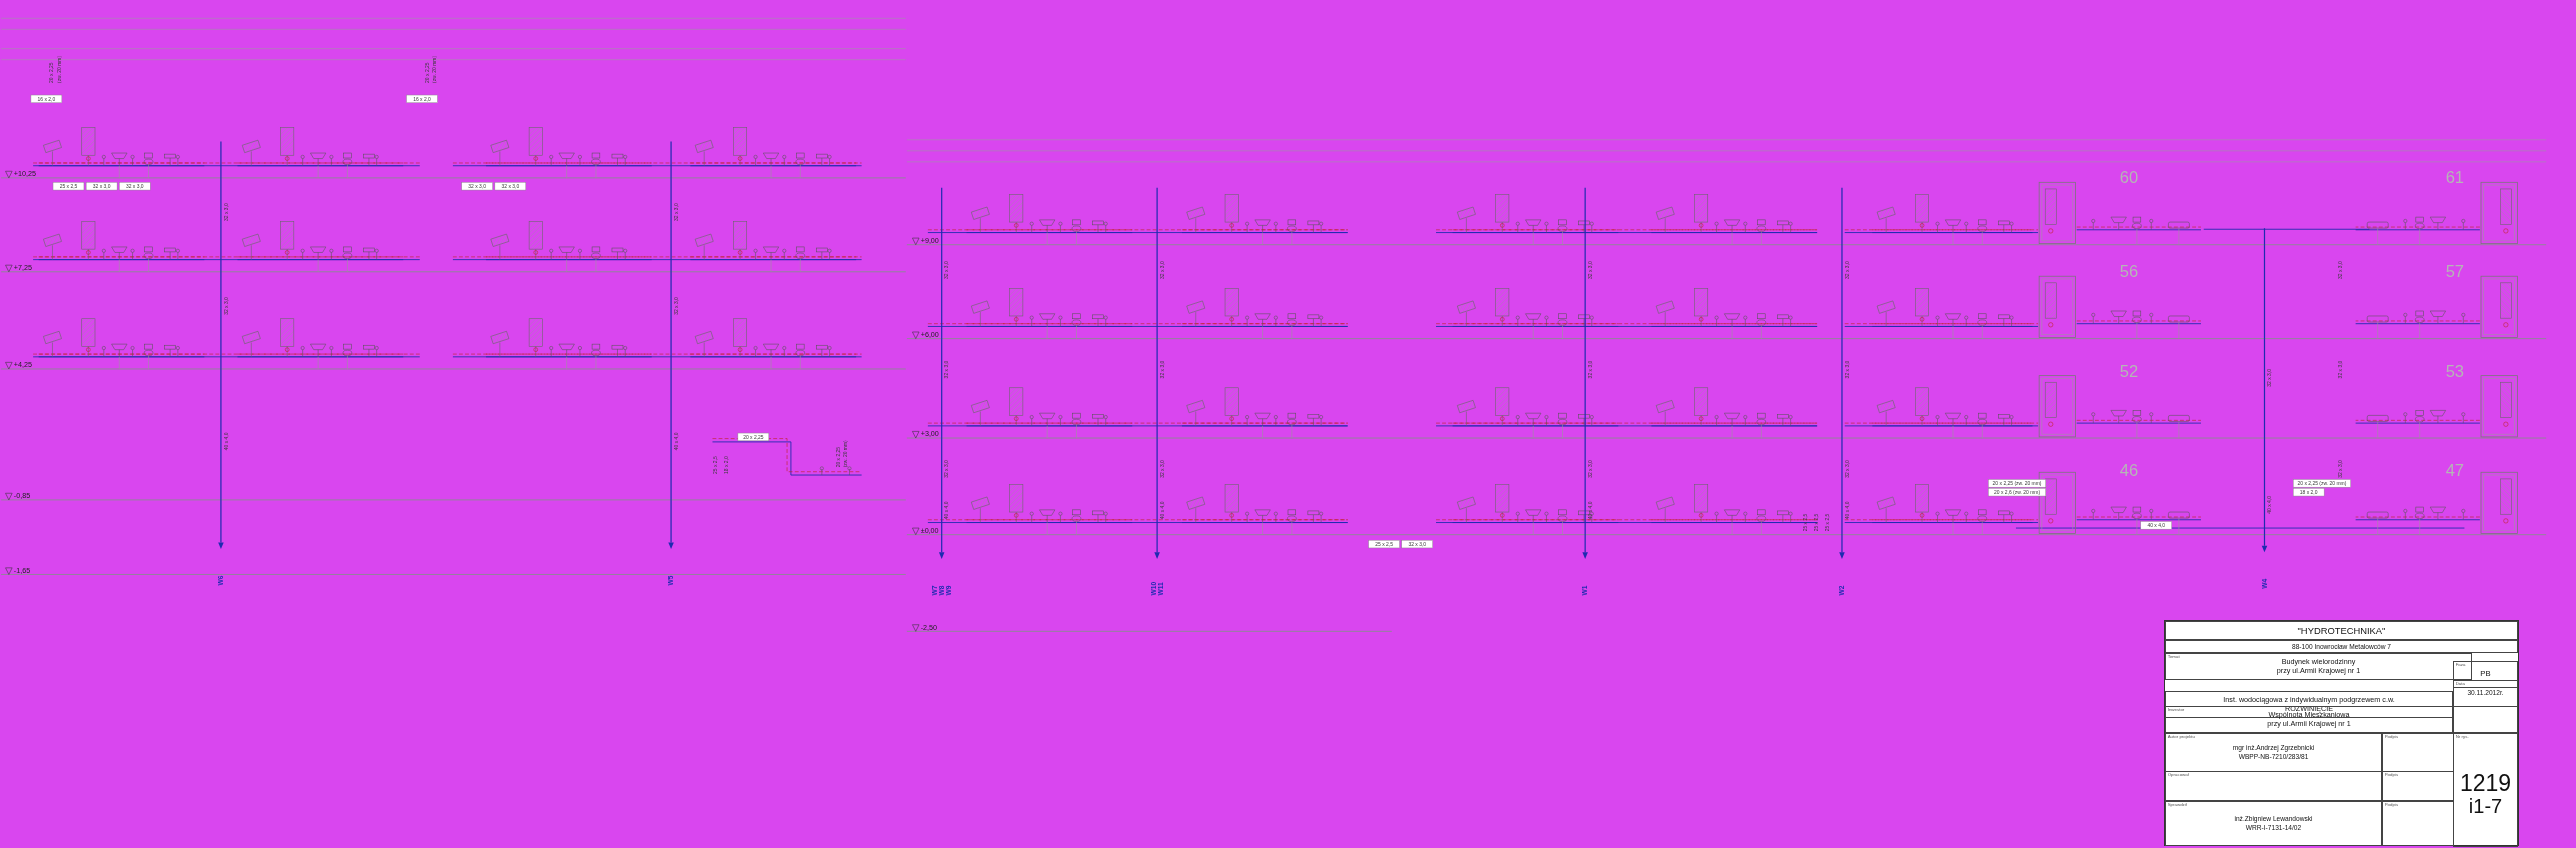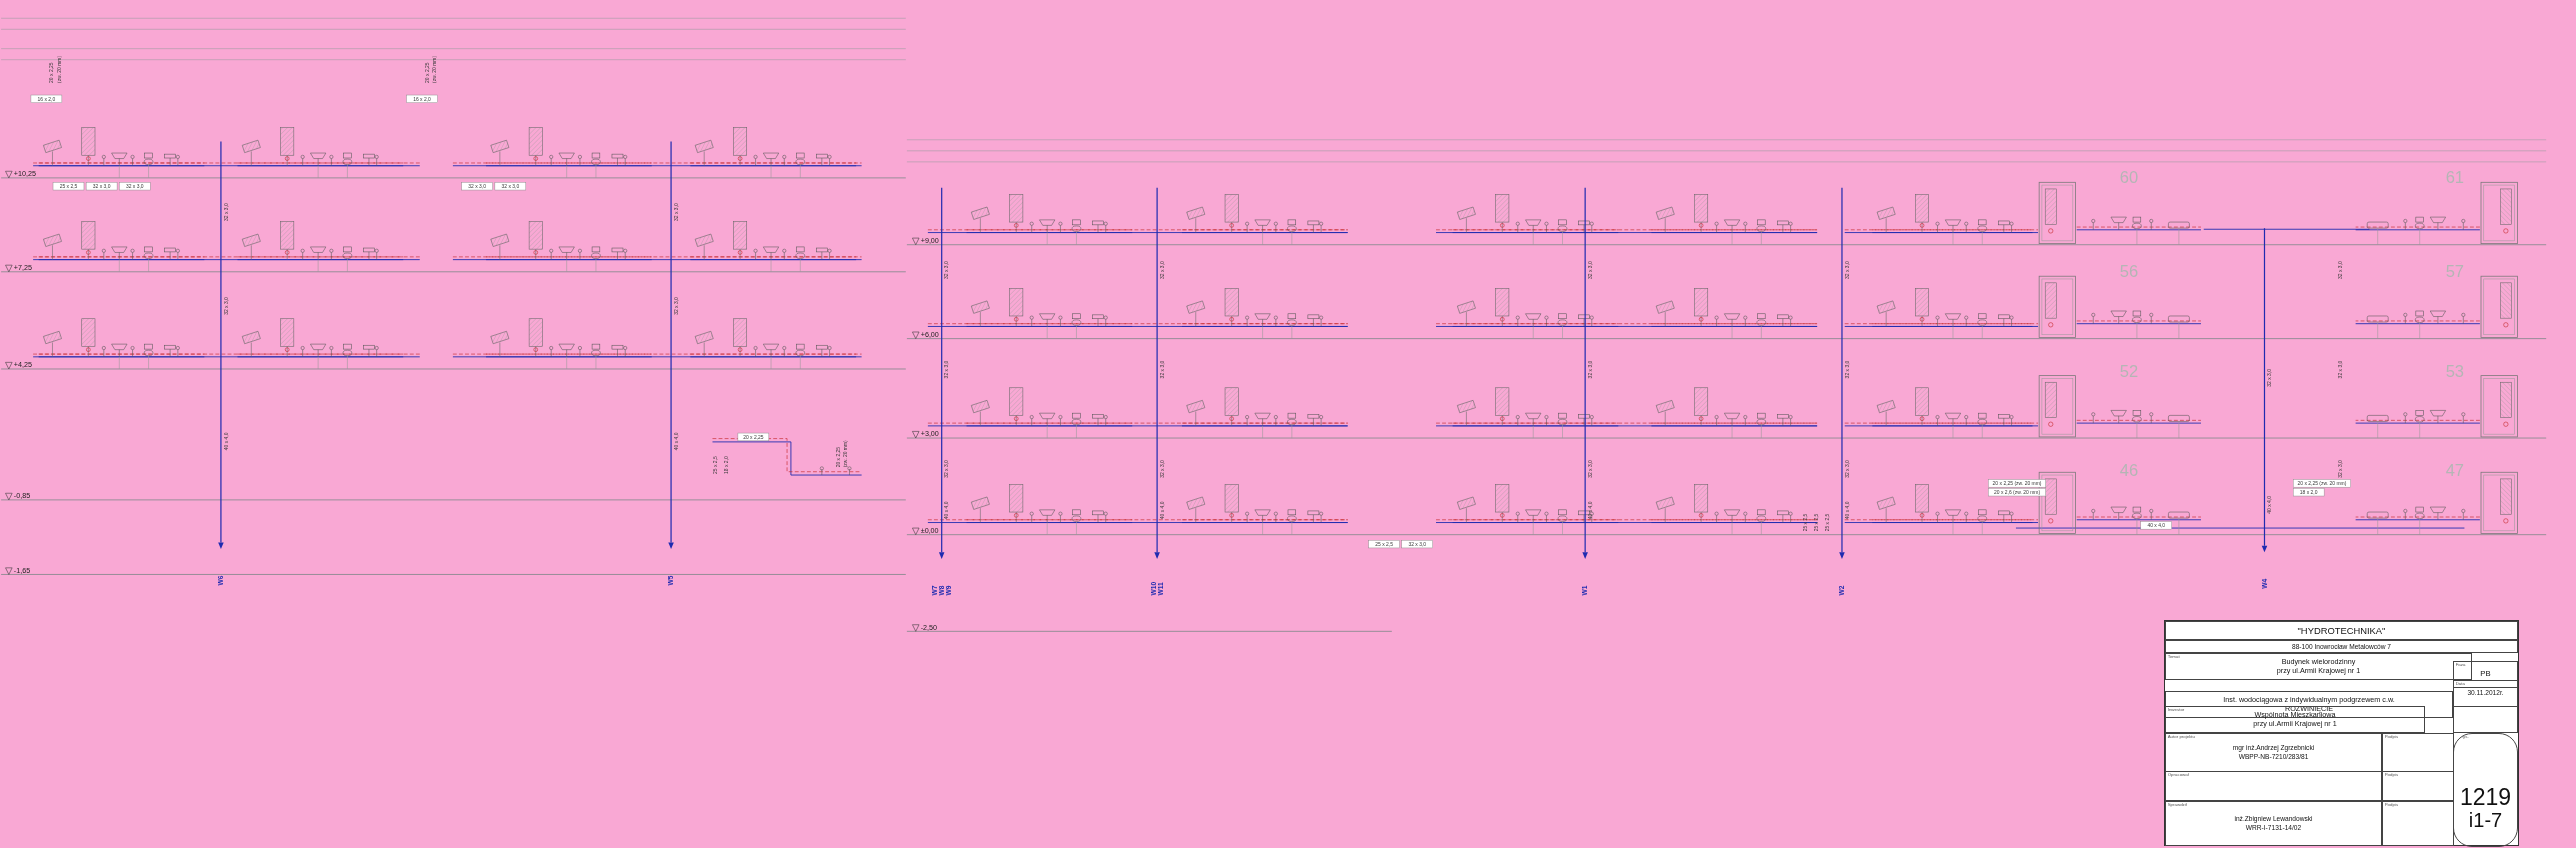"+10,25" .sheet { background: #f9a8d4 -> #d946ef }
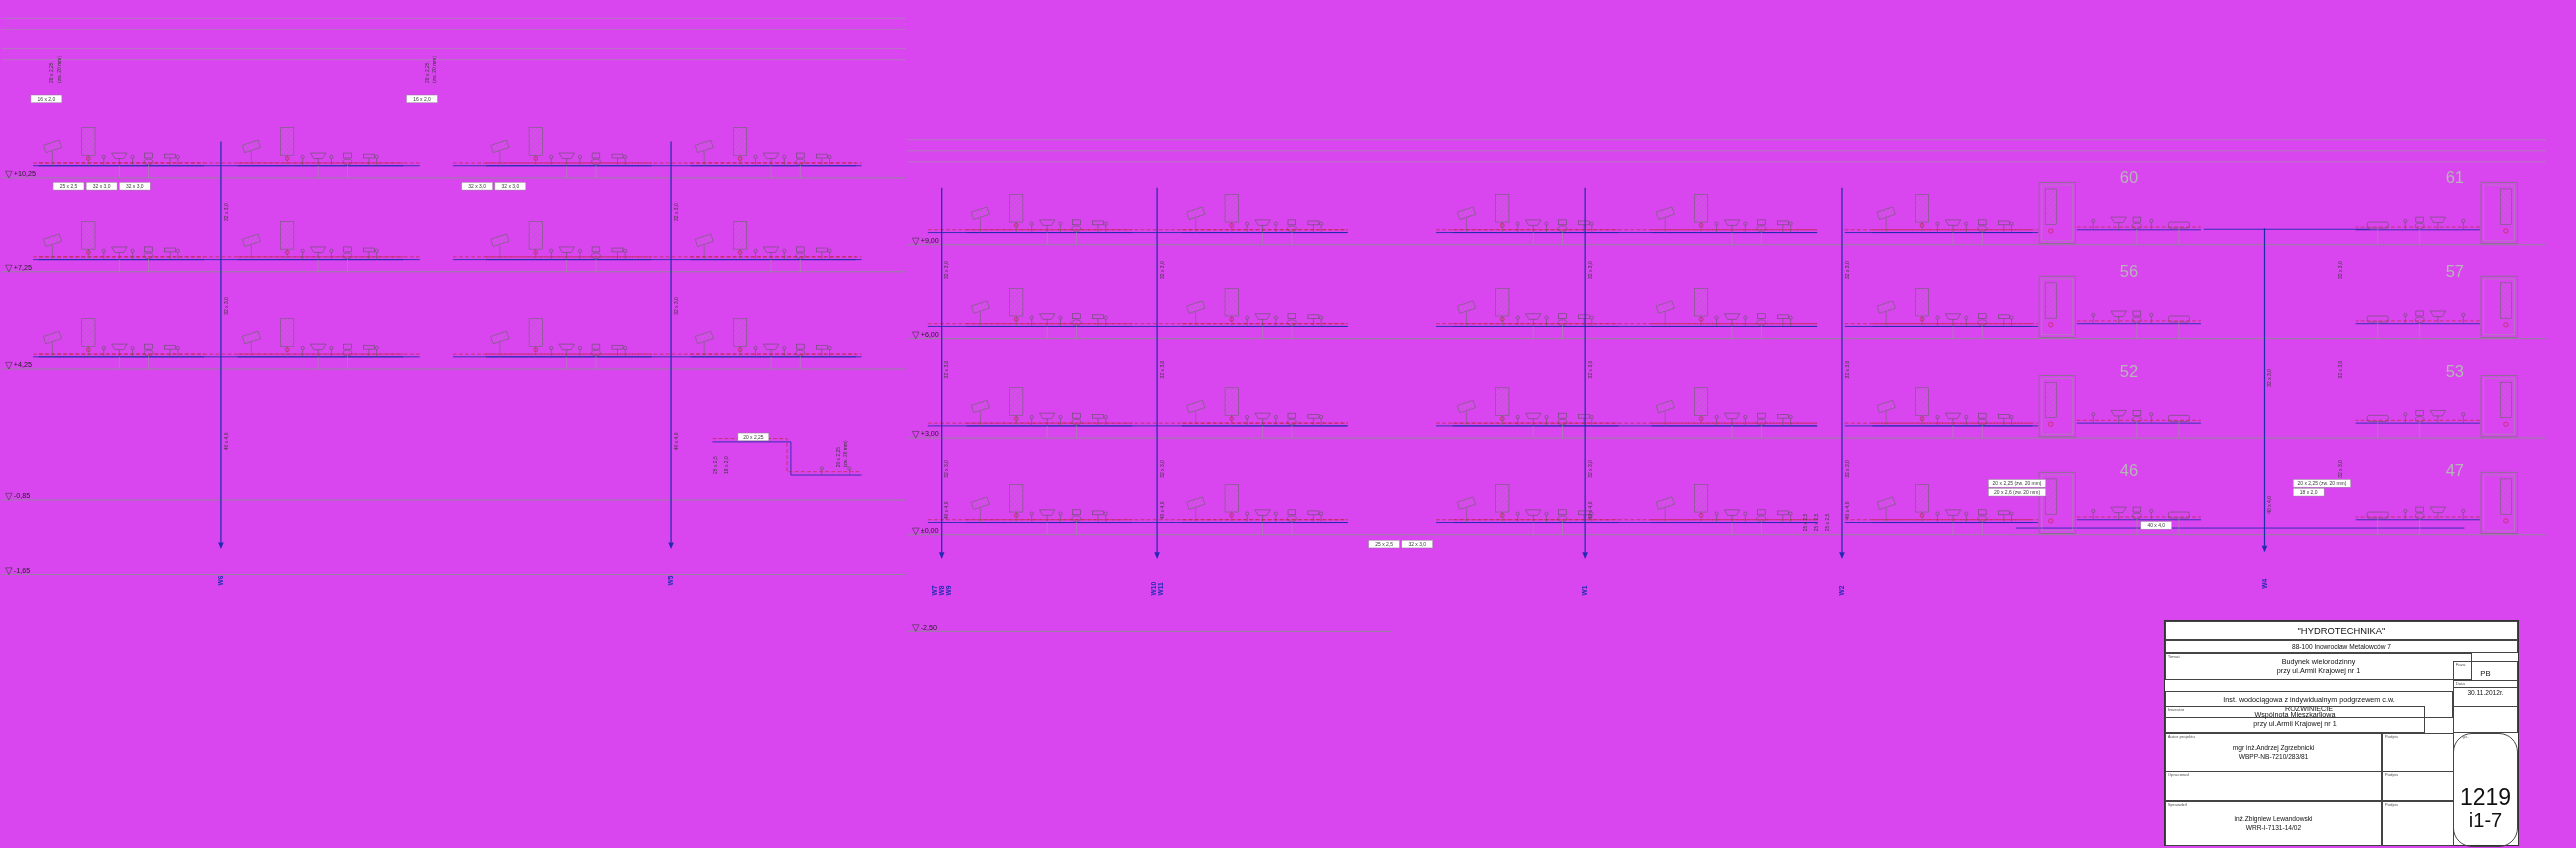"Wspólnota Mieszkaniowa" .tb-r5m { width: 260px -> 288px }
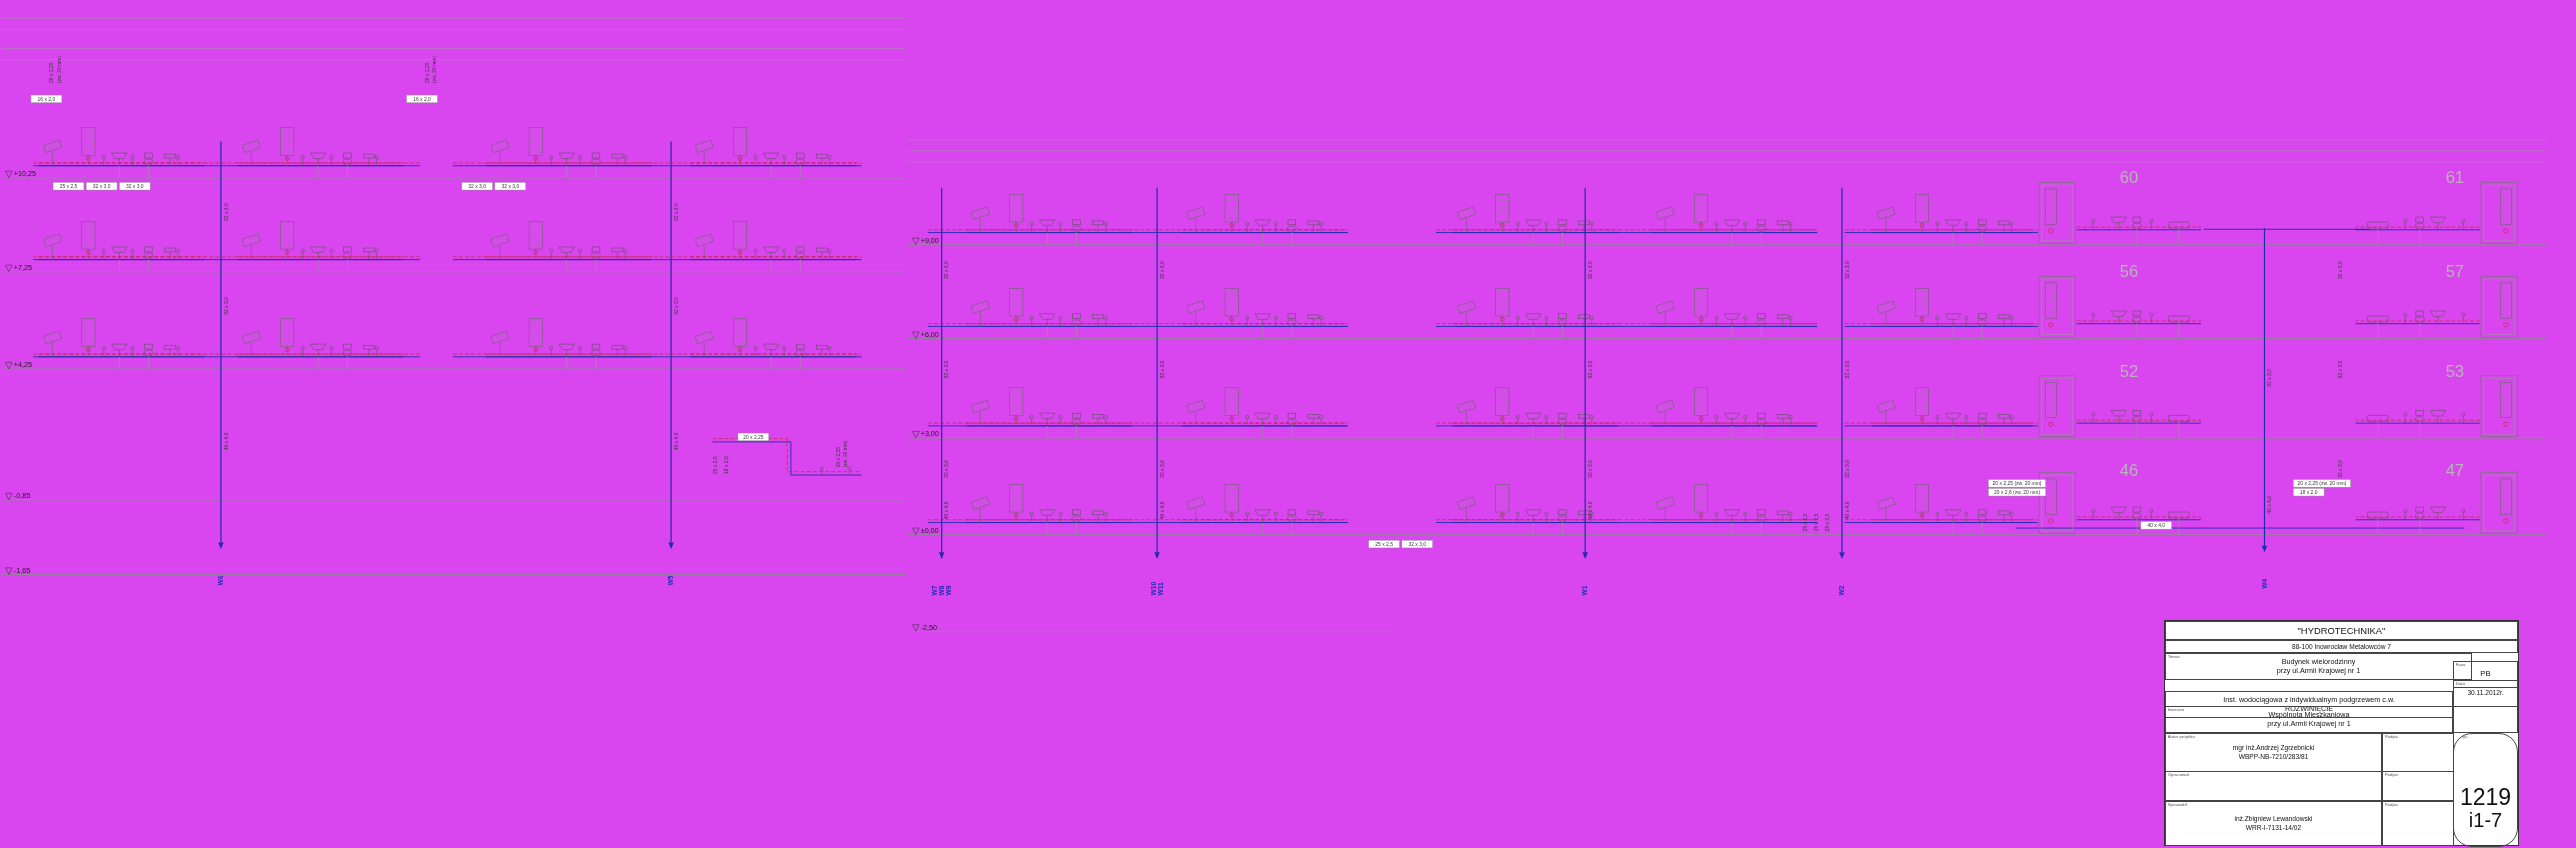"1219" .tb-rbig { border-radius: 19px -> none; justify-content: center -> flex-start }
